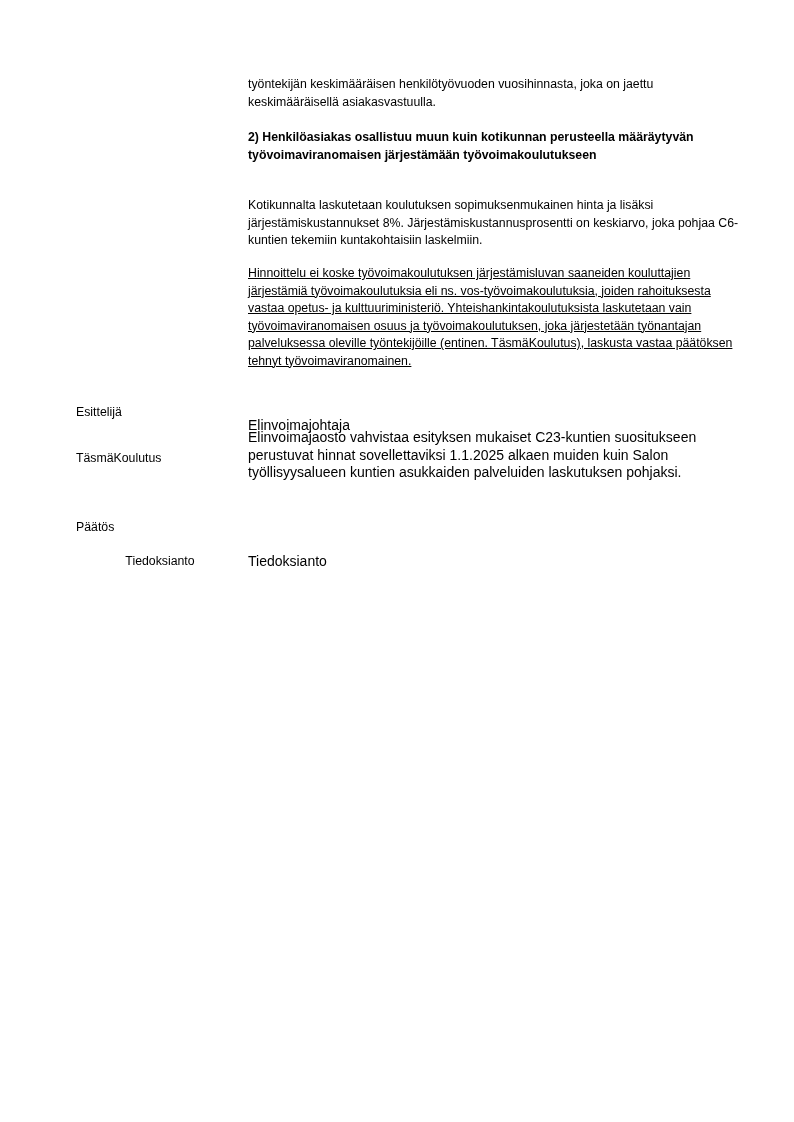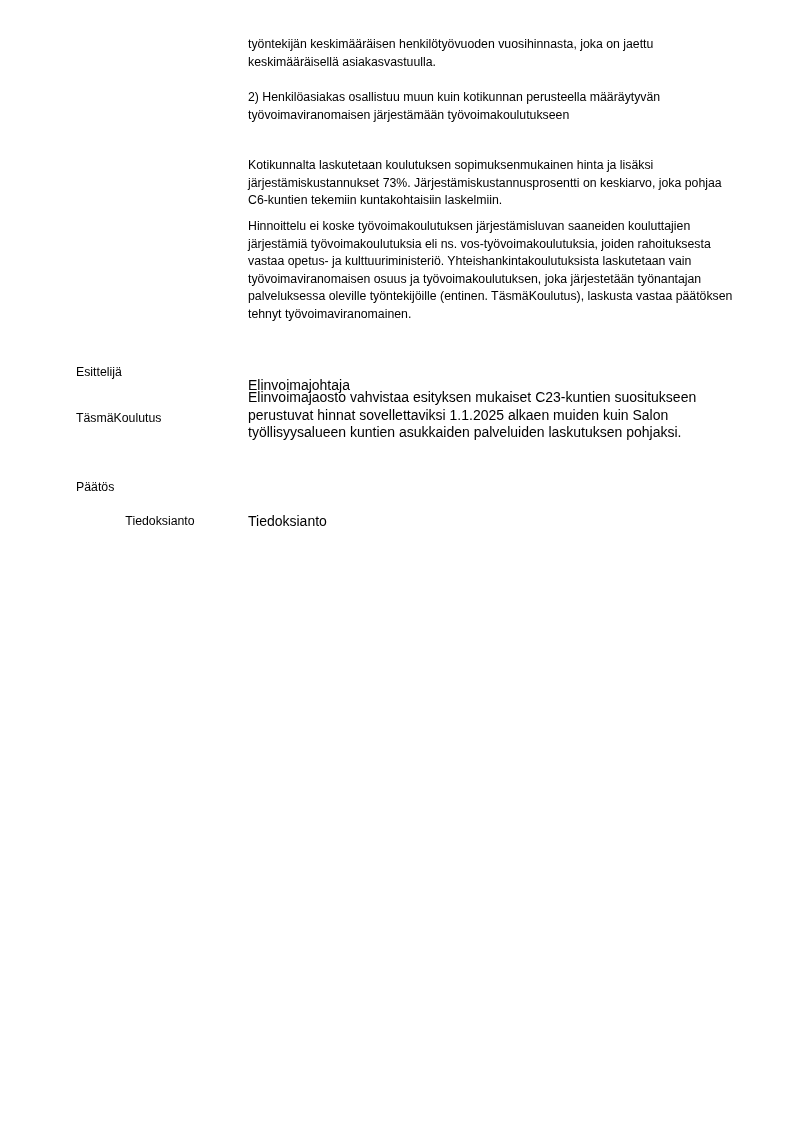"työntekijän keskimääräisen" .page { margin-top: none -> 40px }
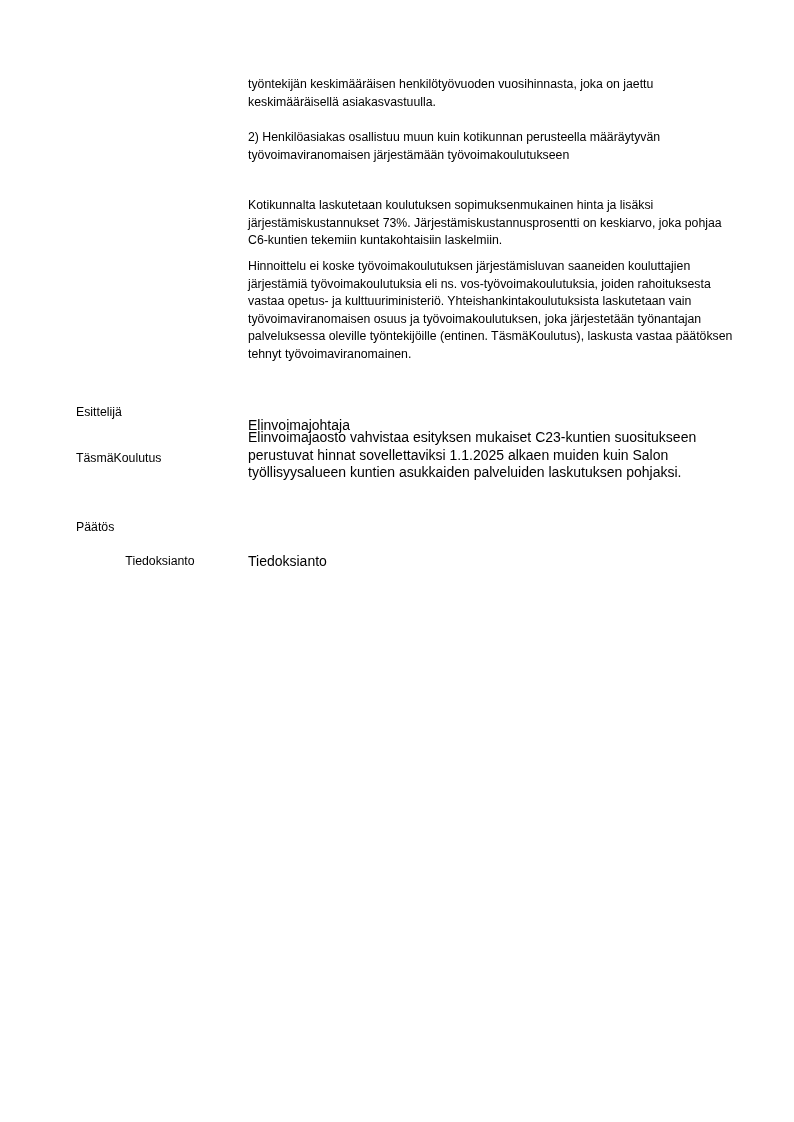"2) Henkilöasiakas osallistuu muun kuin" .bold { font-weight: normal -> bold }
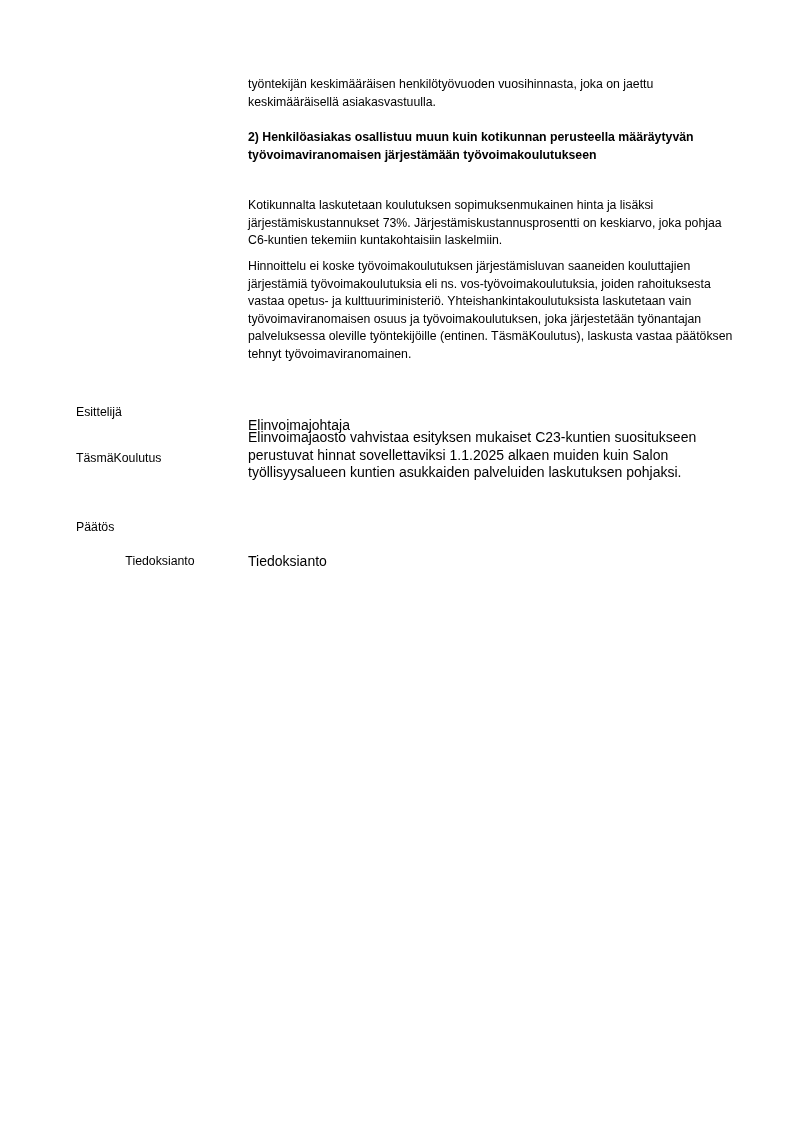"Kotikunnalta laskutetaan koulutuksen" p.para { text: 73% -> 8% }
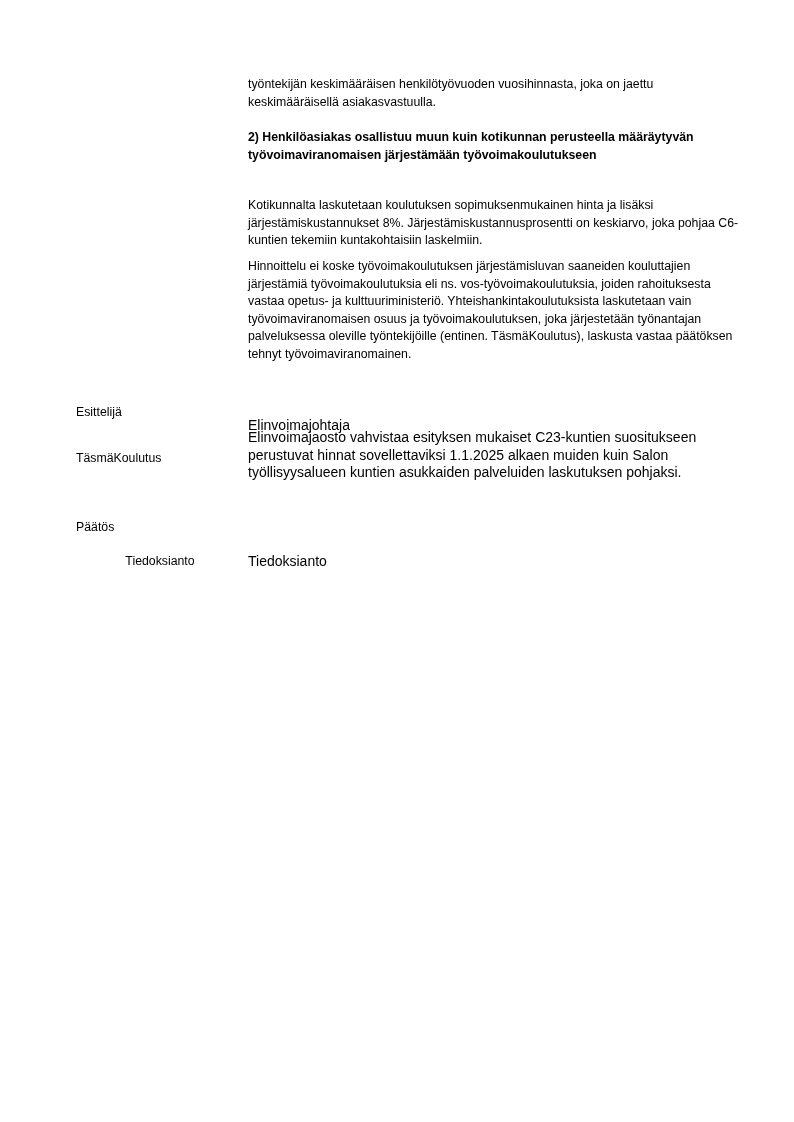"Hinnoittelu ei koske työvoimakoulutuksen" div.body-col { text-decoration: none -> underline; top: 218px -> 225px }
